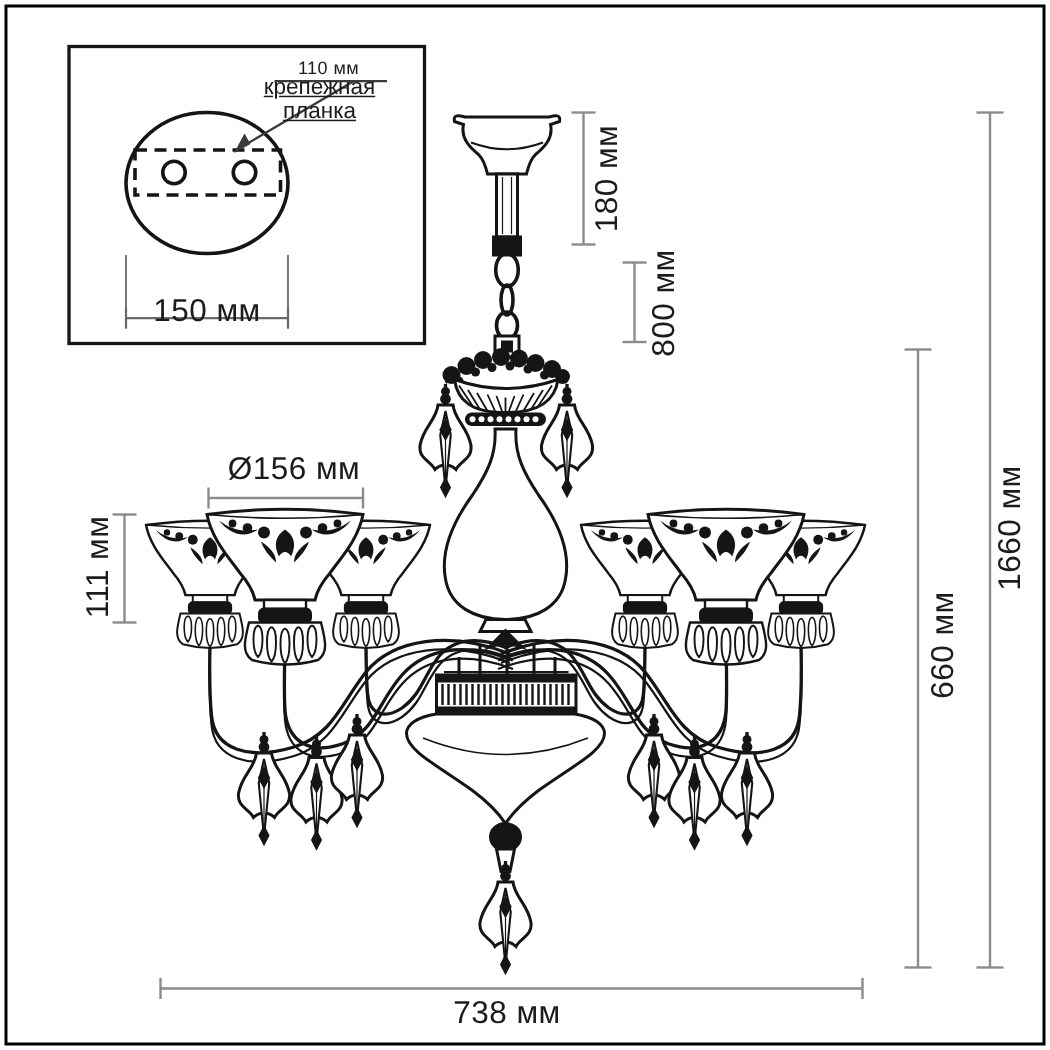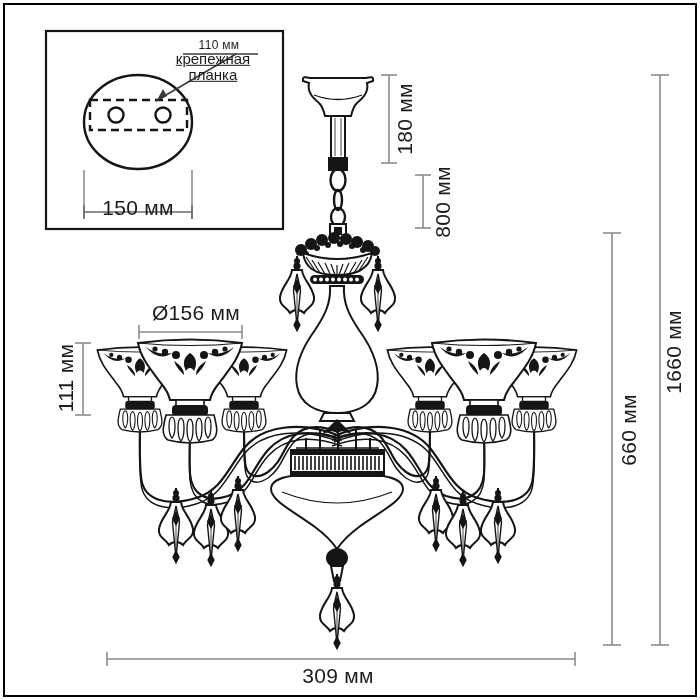"309 мм" div.dim { text: 309 -> 738 }
